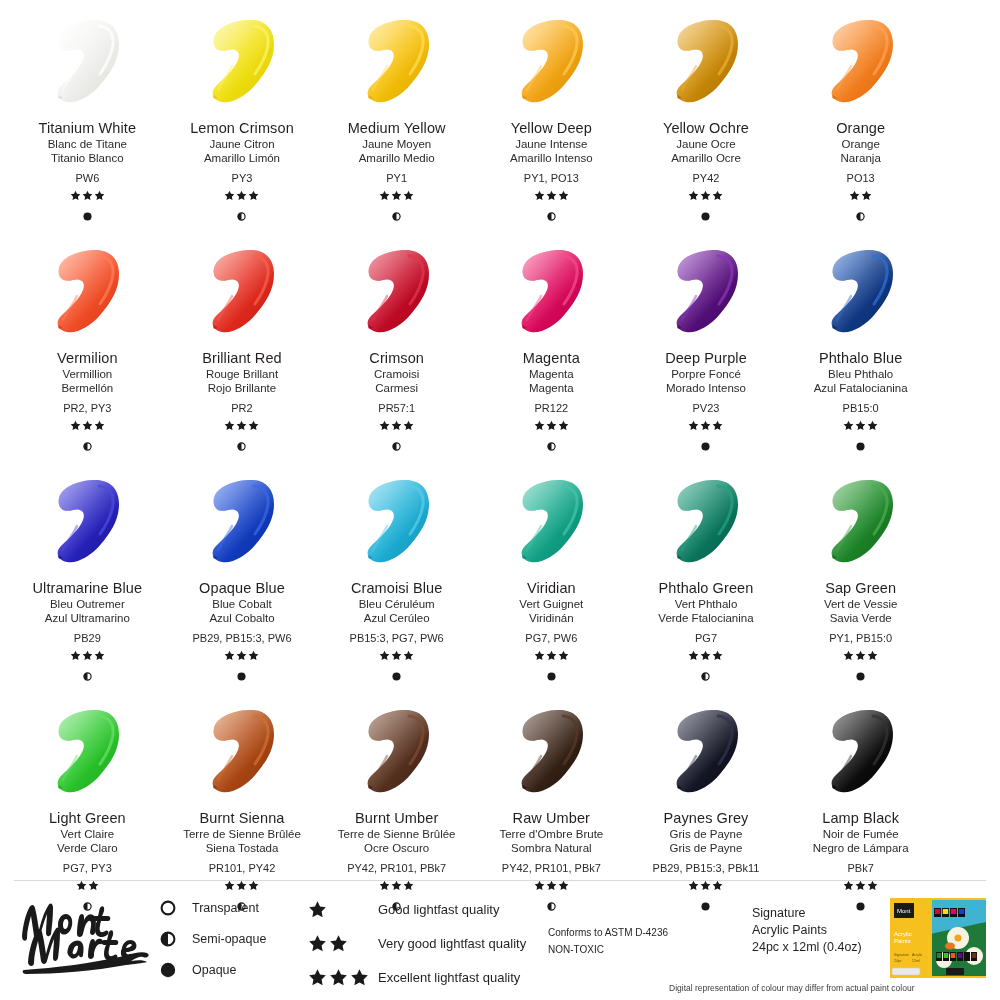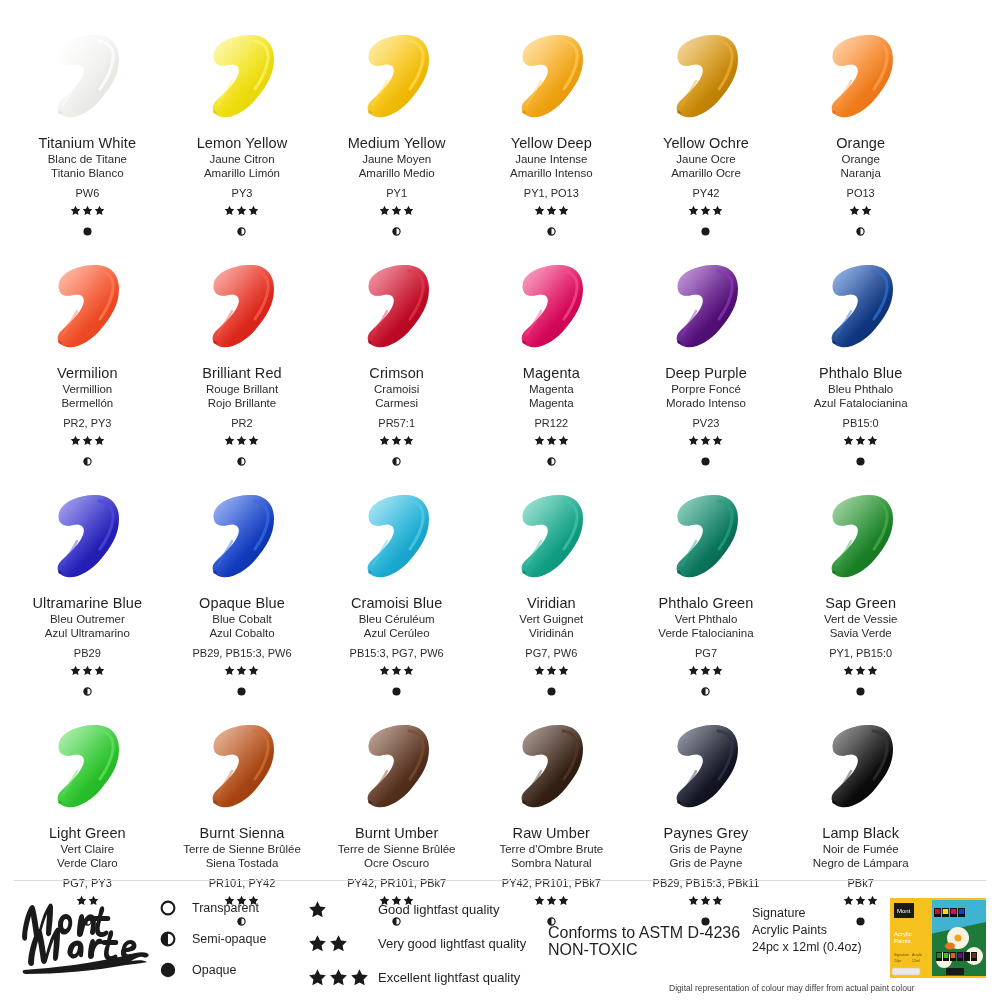"Titanium White" #chart-grid { padding: 15px 10px -> 0 10px }
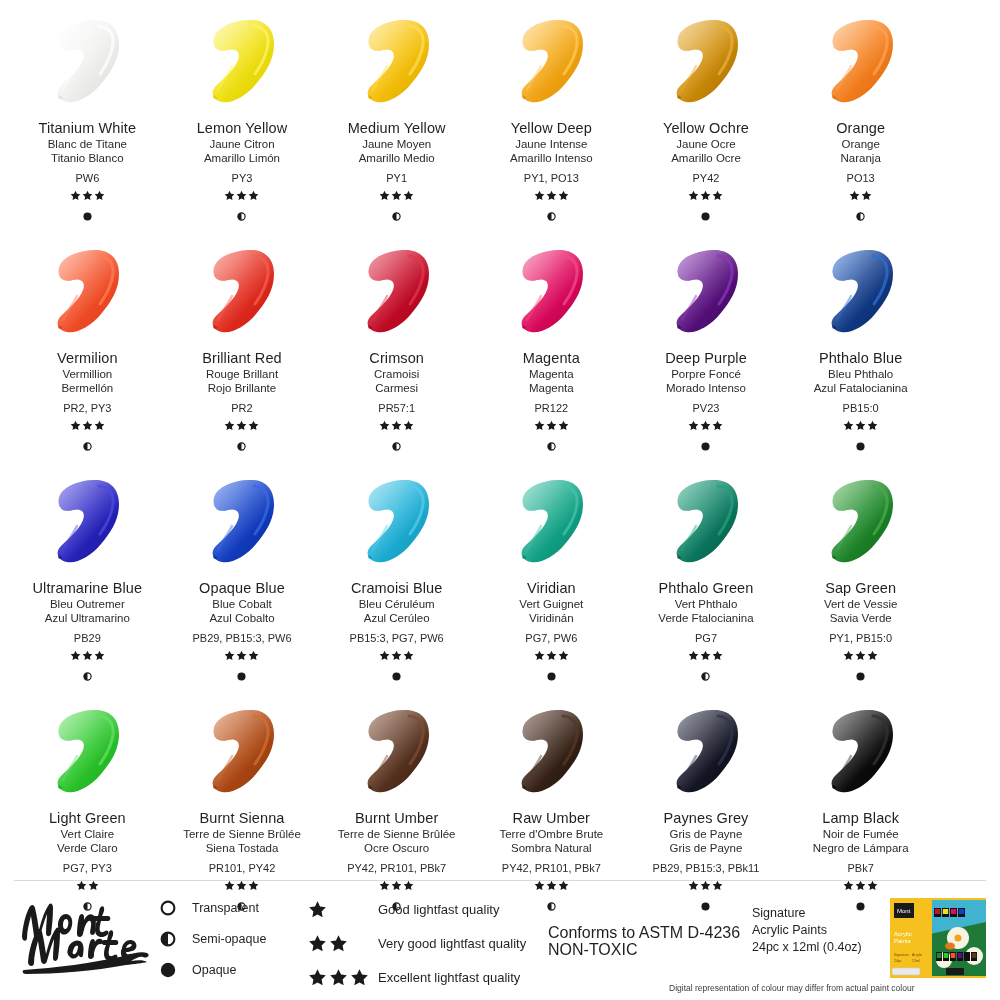"Lemon Yellow" div.name-en { text: Yellow -> Crimson }
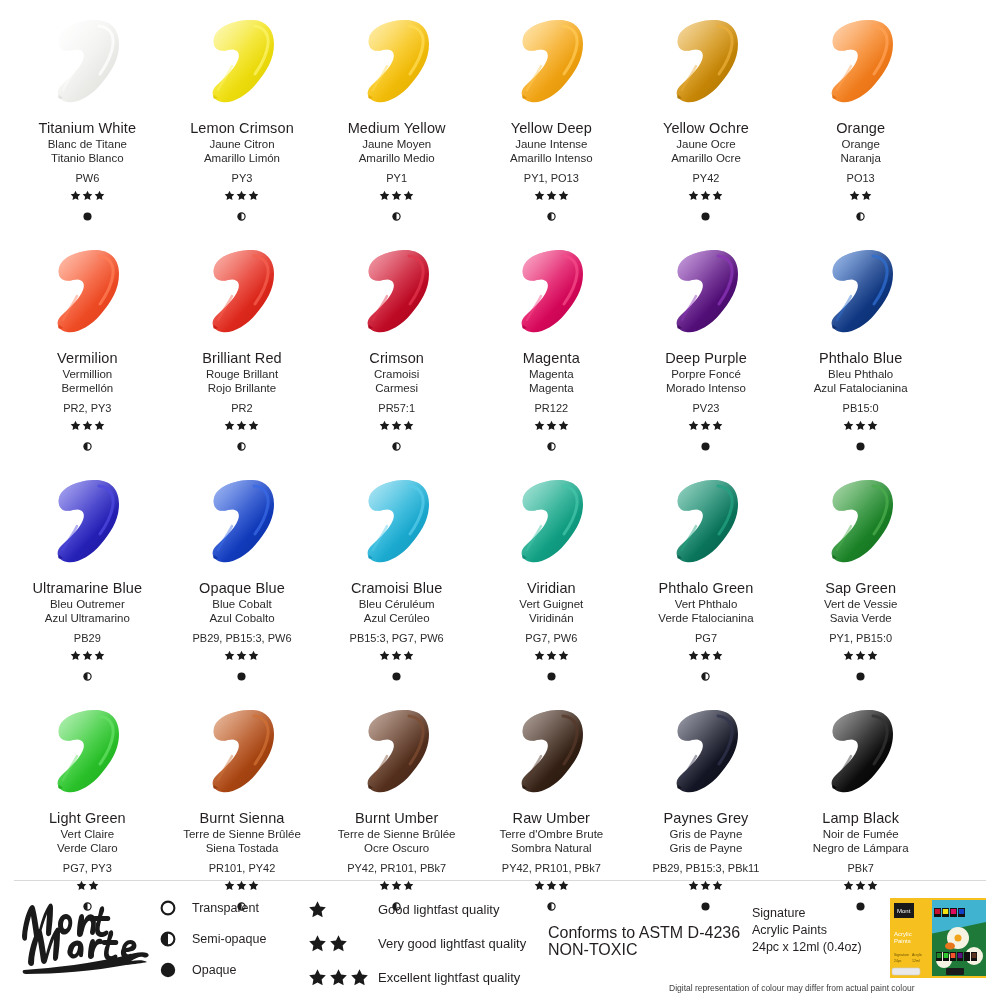"Conforms to ASTM D-4236" #conform { font-size: 16px -> 10px }
